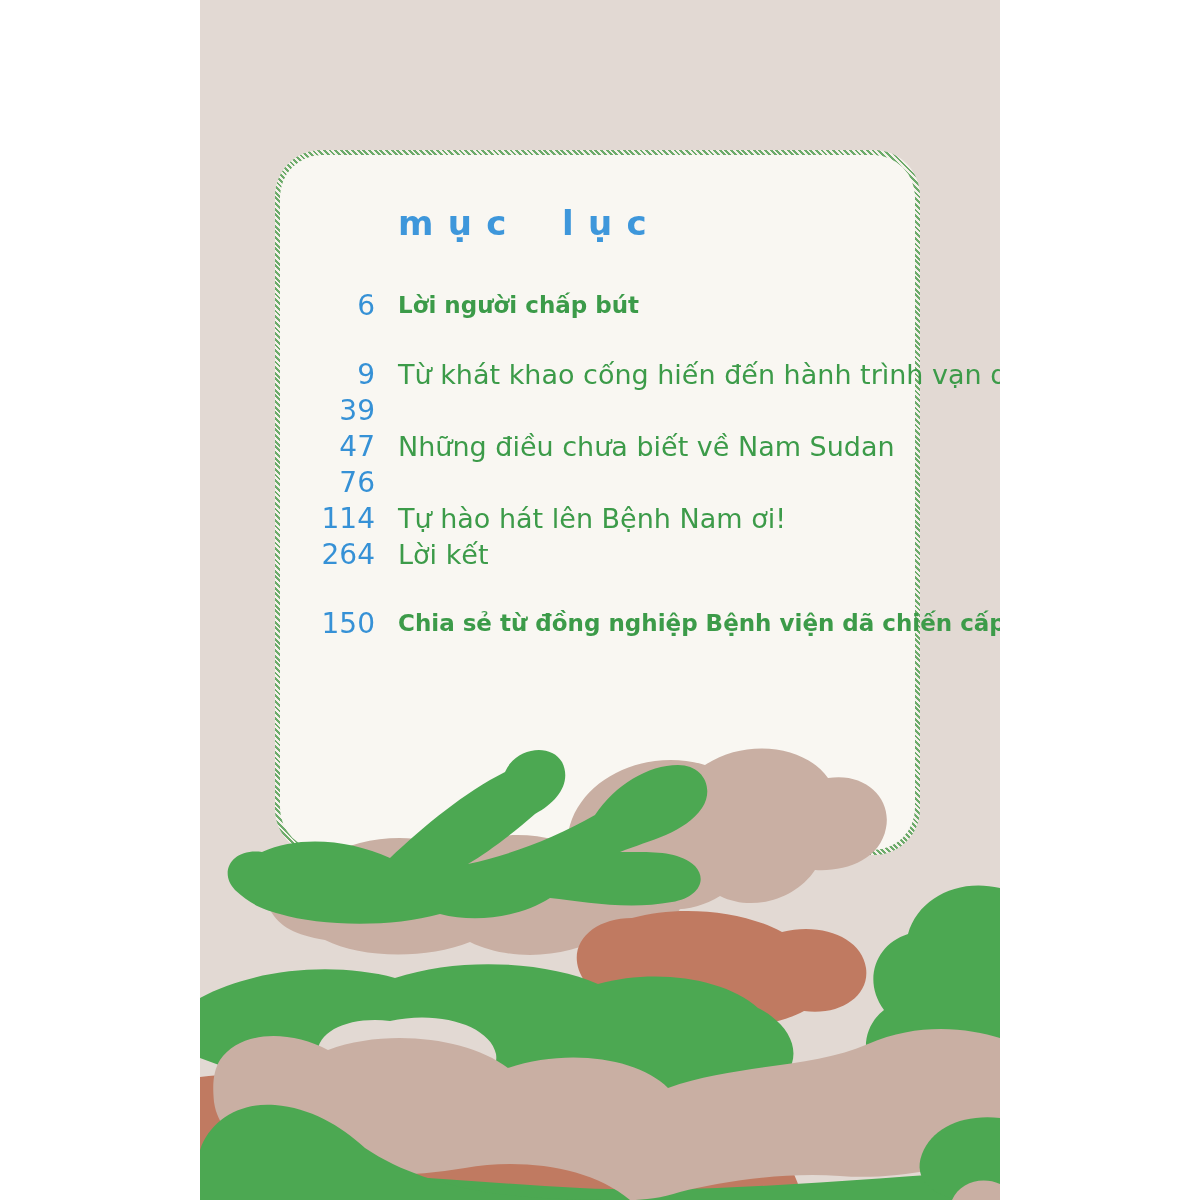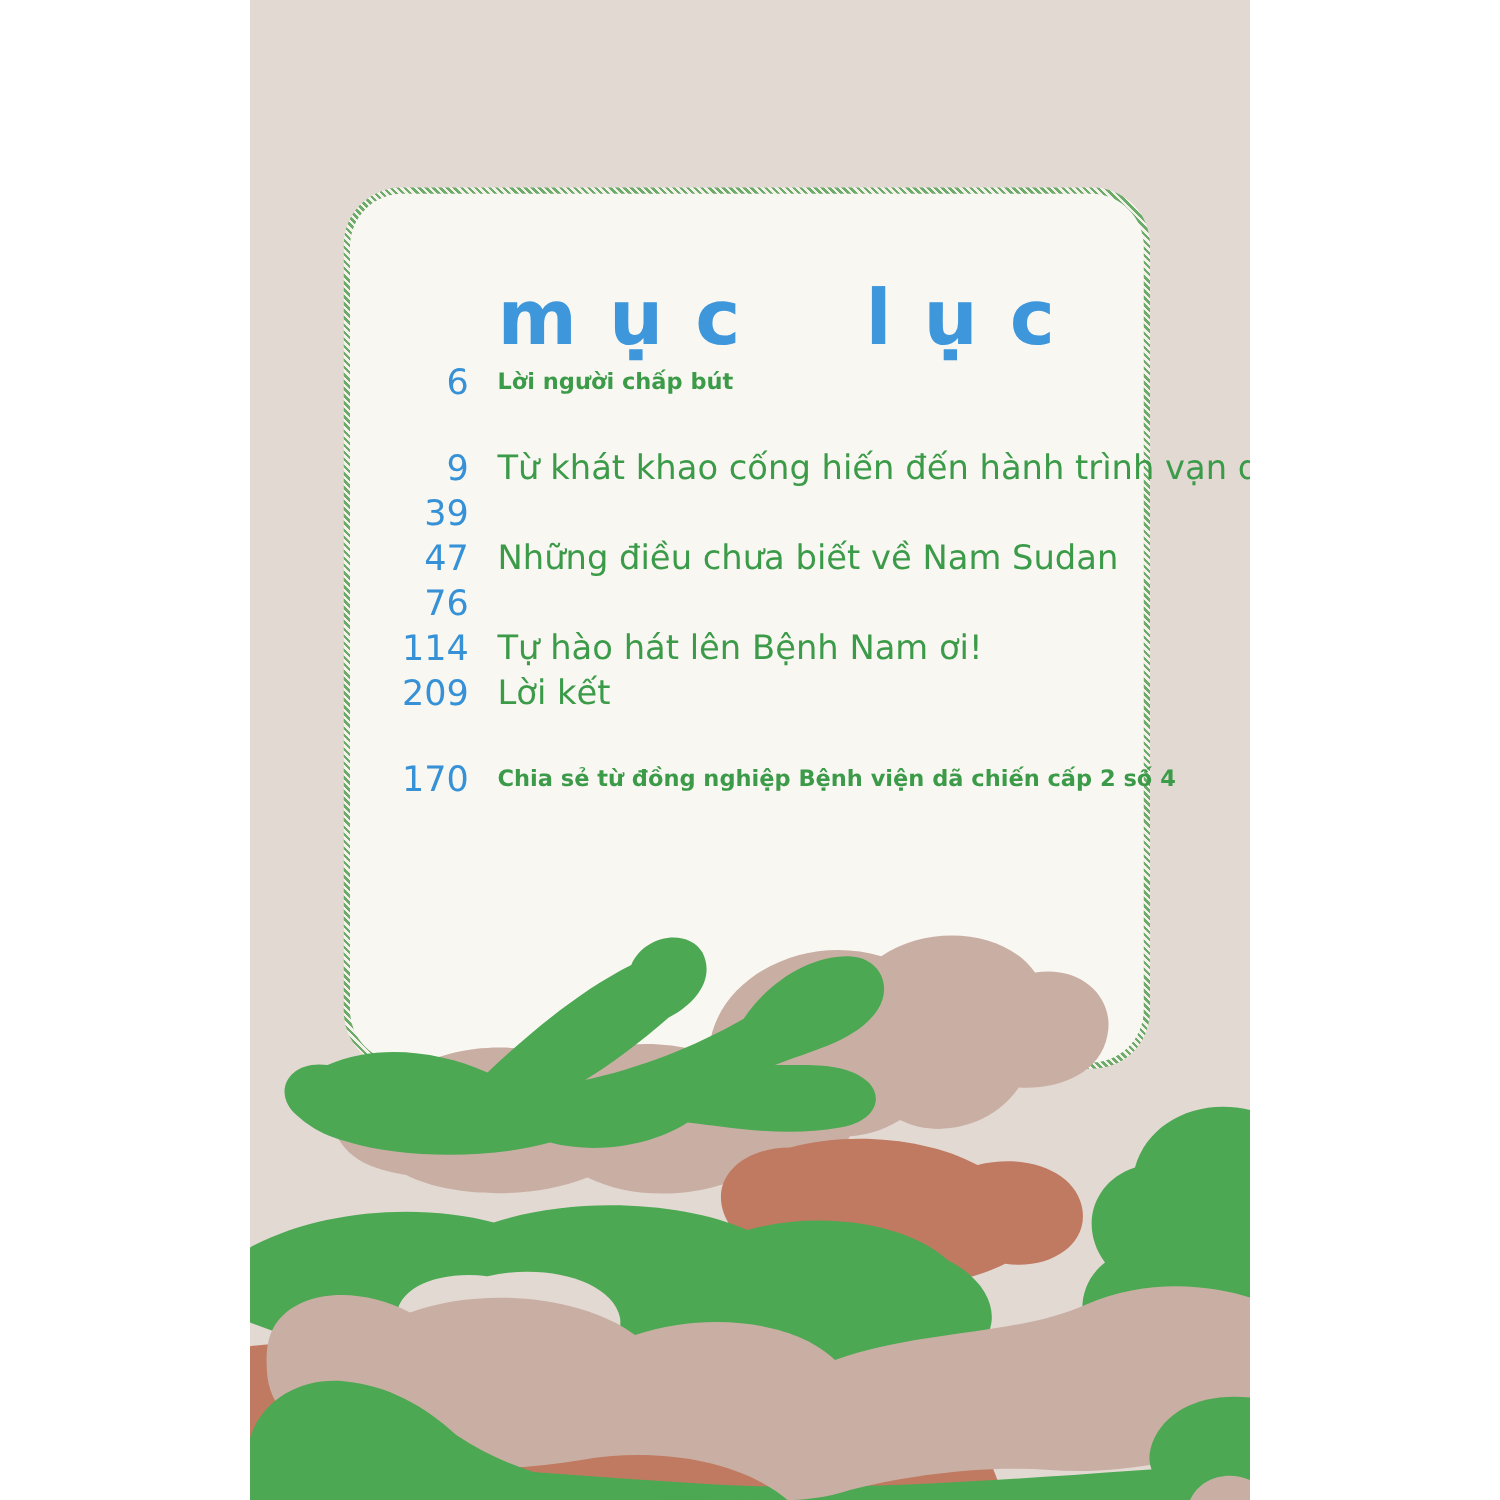"mục lục" .toc-title { font-size: 61px -> 34px; top: 64px -> 48px }
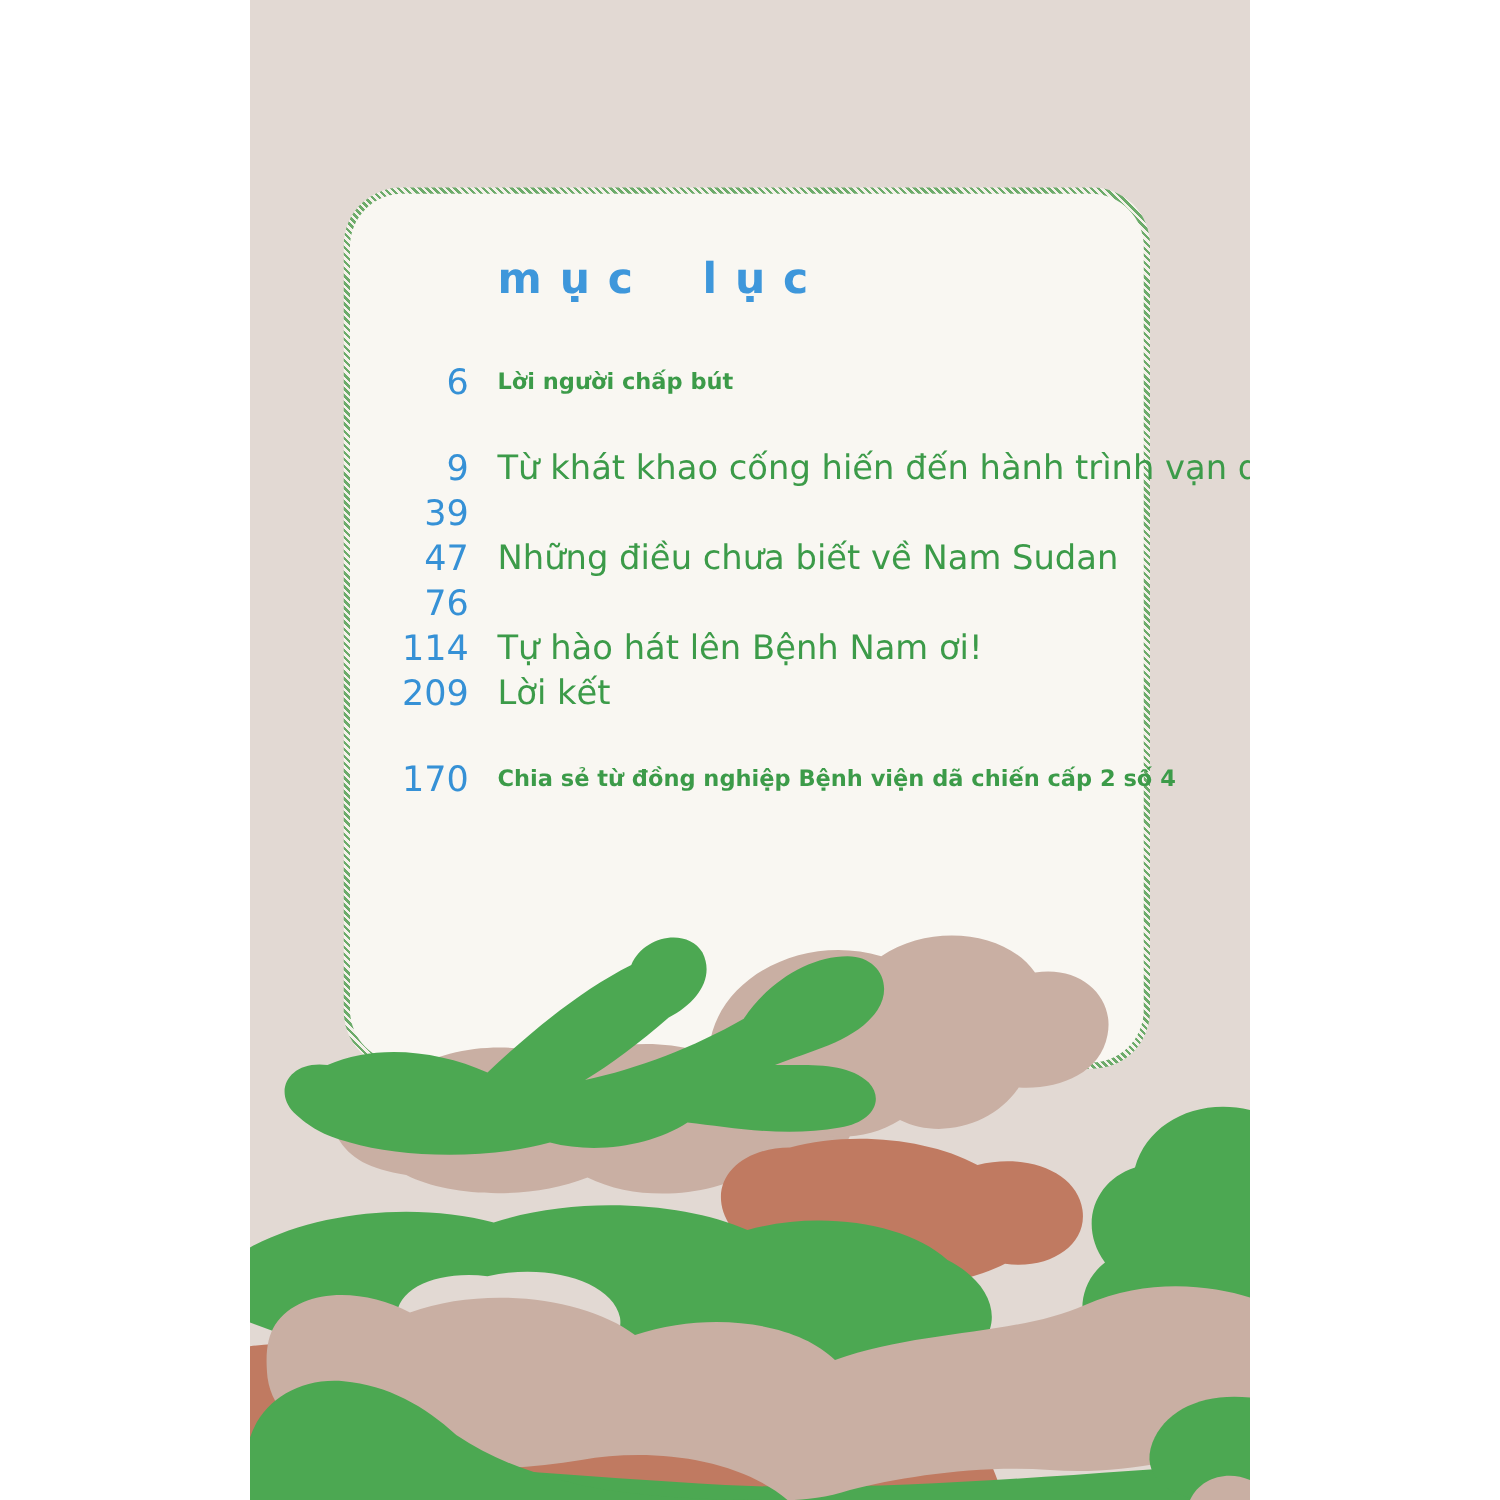"Lời người chấp bút" .toc-section.bold .label { font-size: 18px -> 23px }
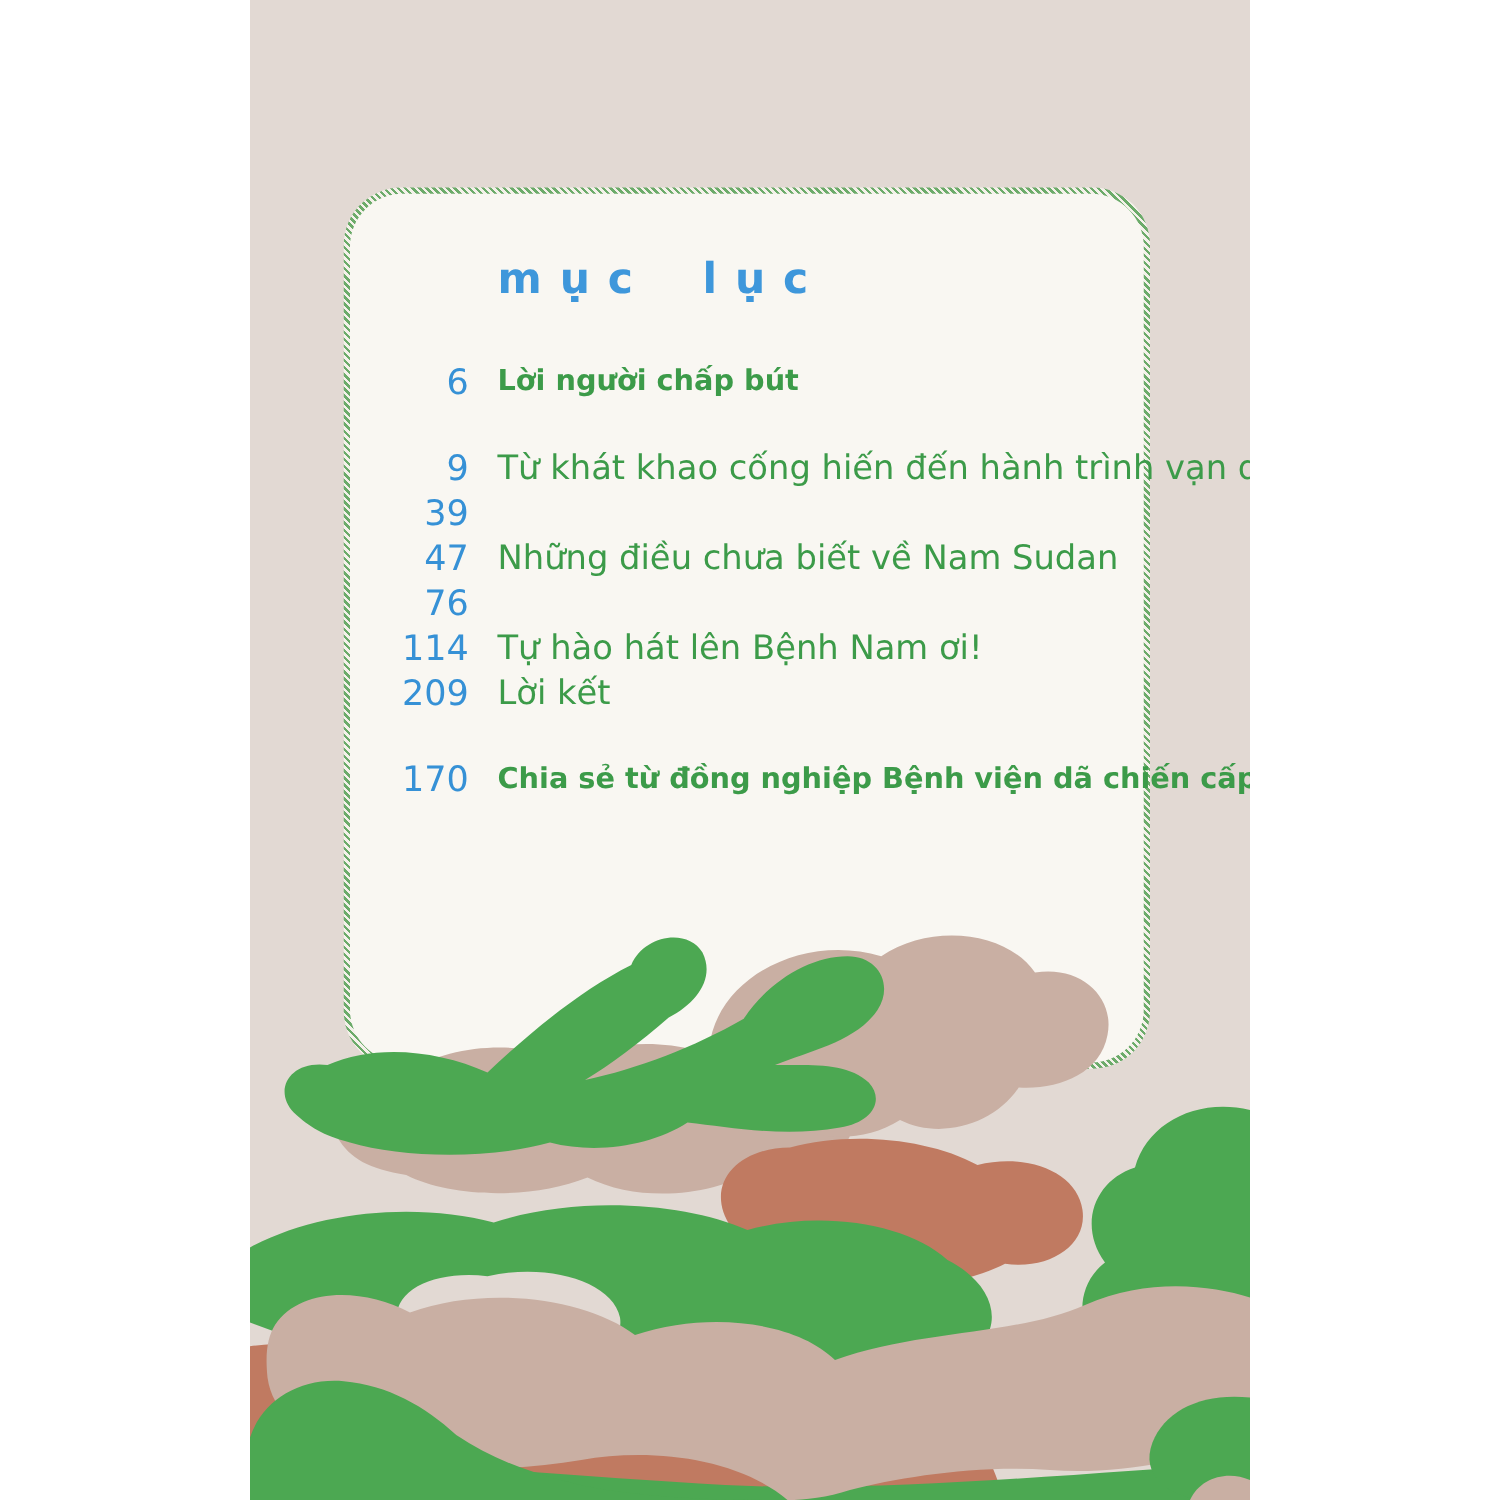"209" span.num { text: 209 -> 264 }
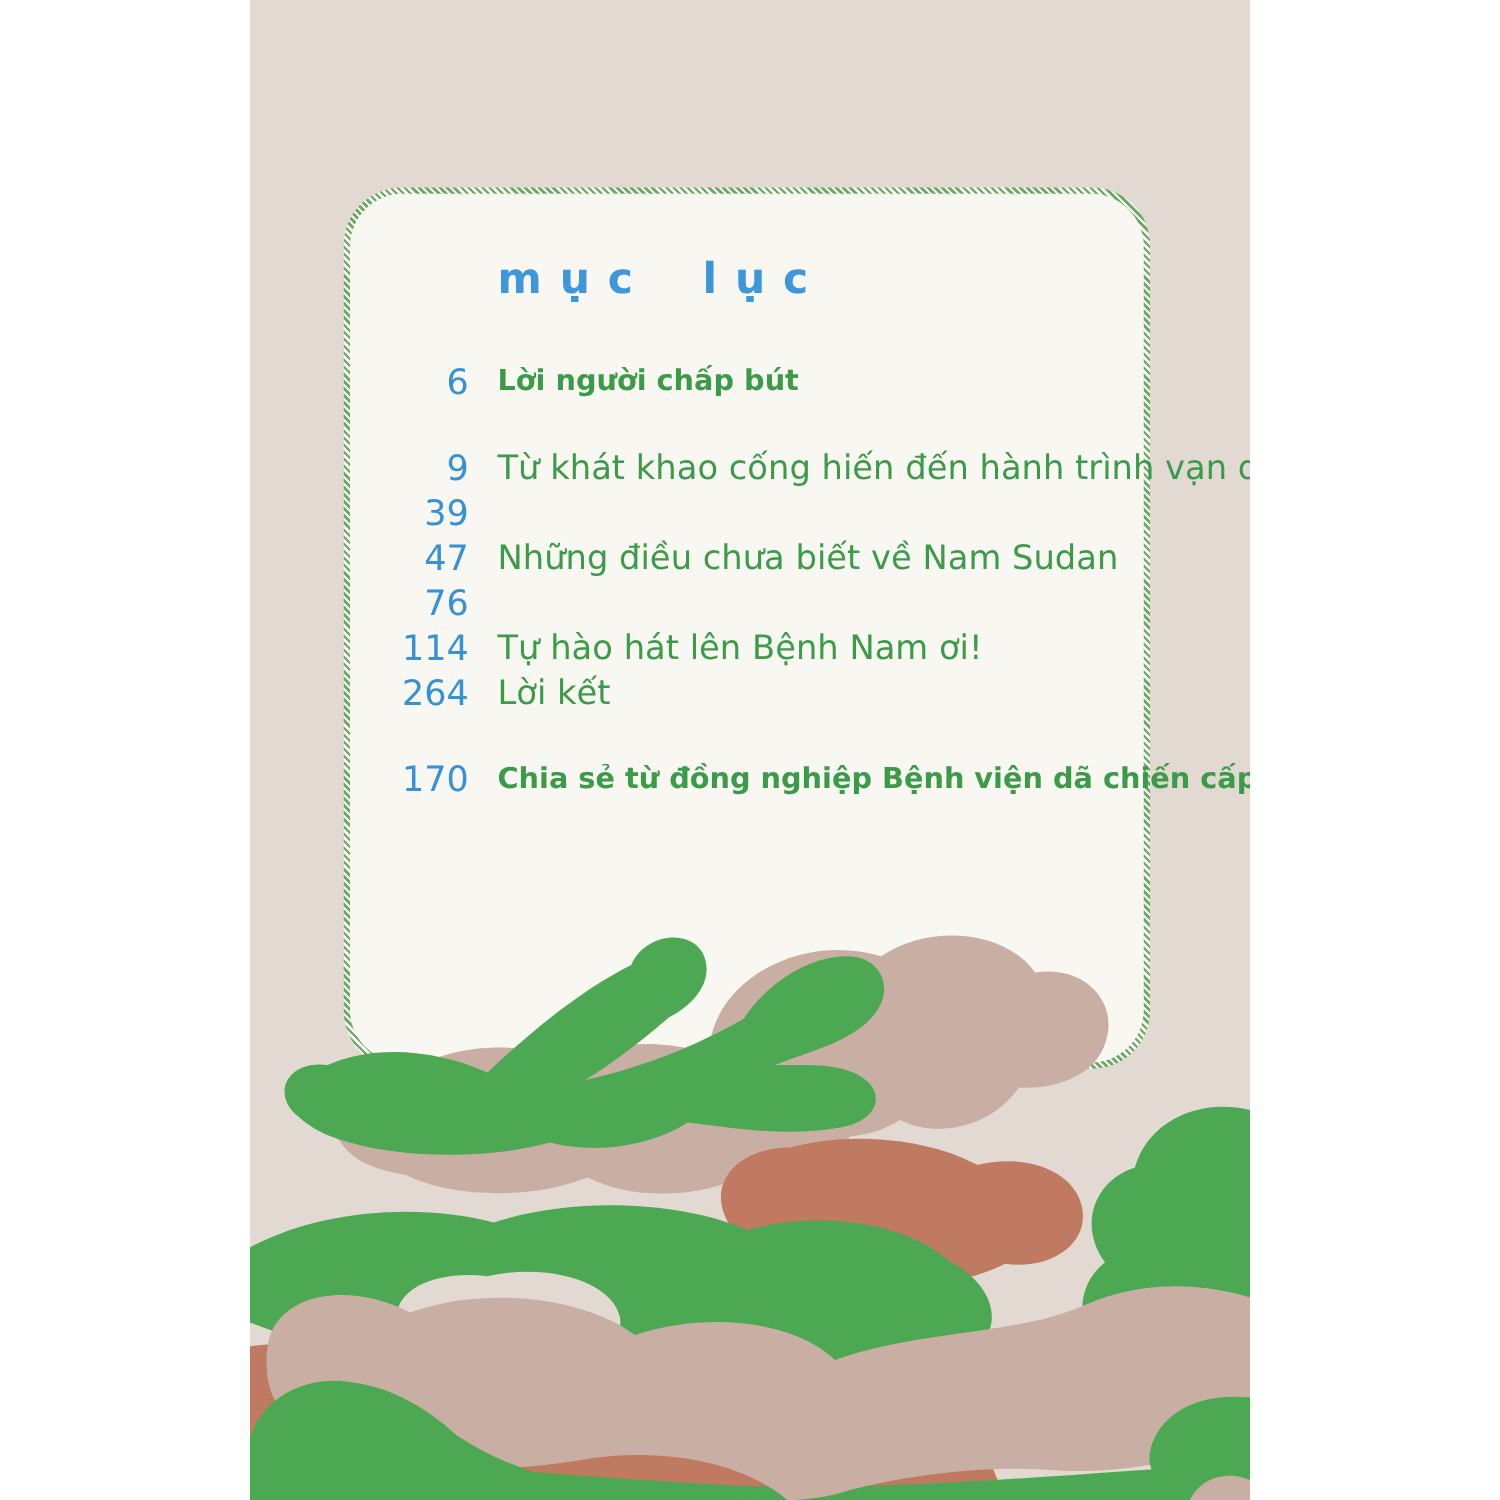"170" span.num { text: 170 -> 150 }
